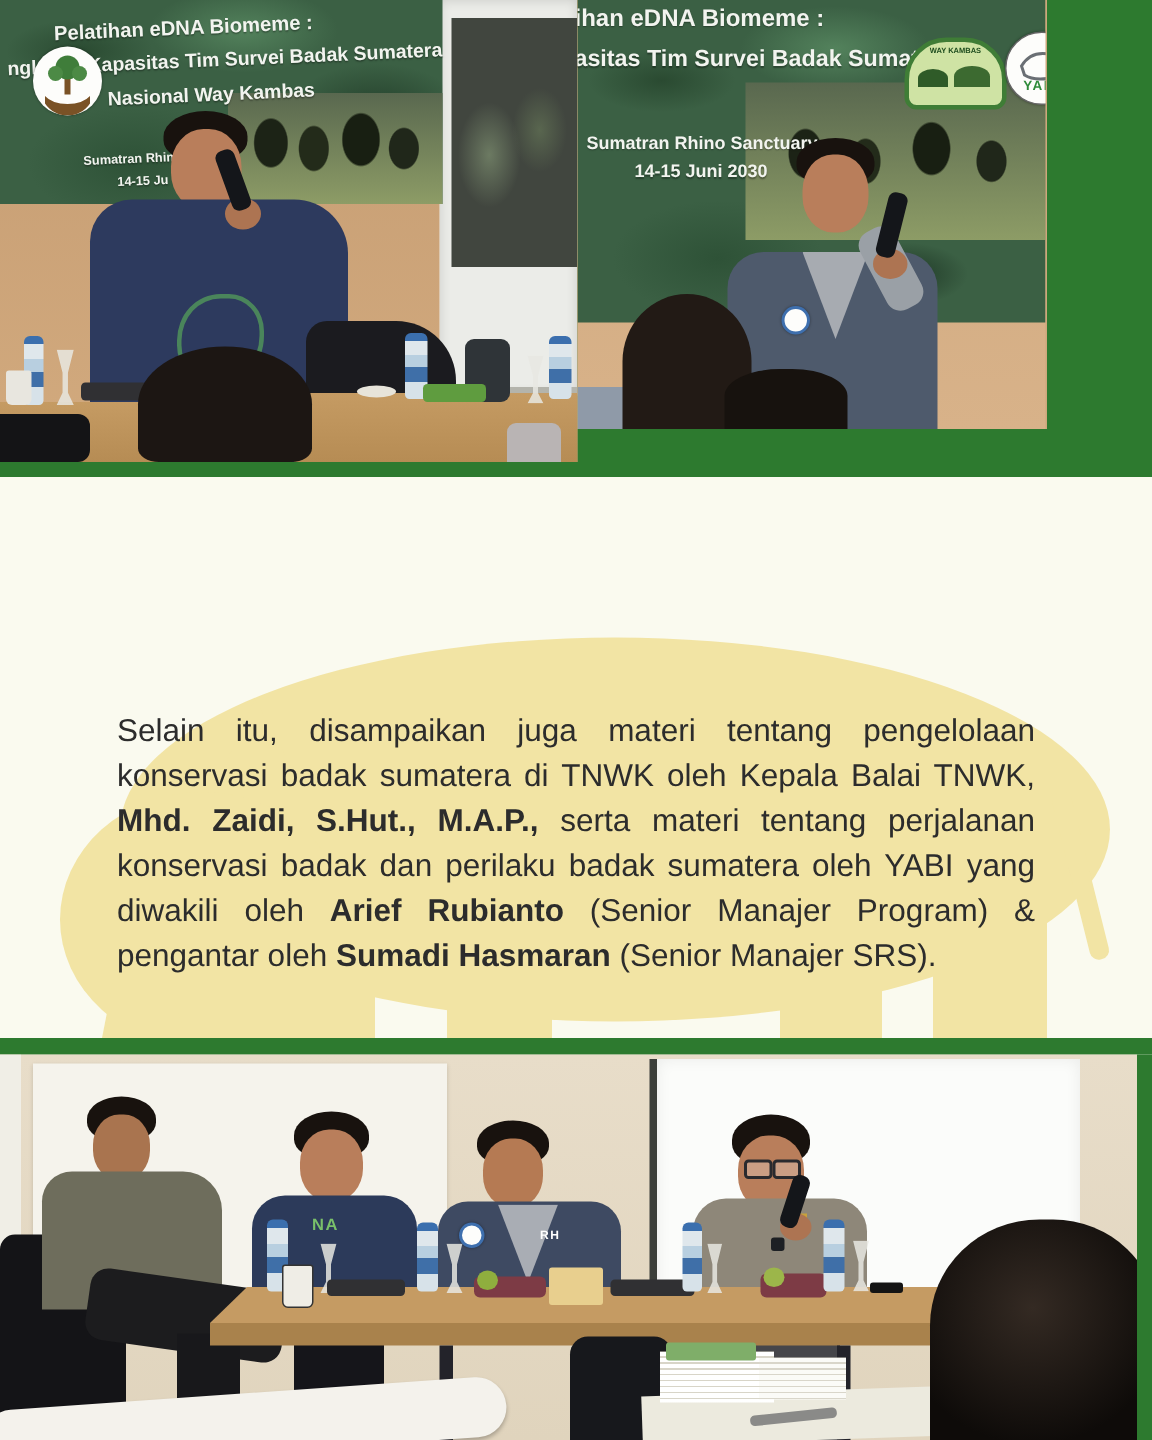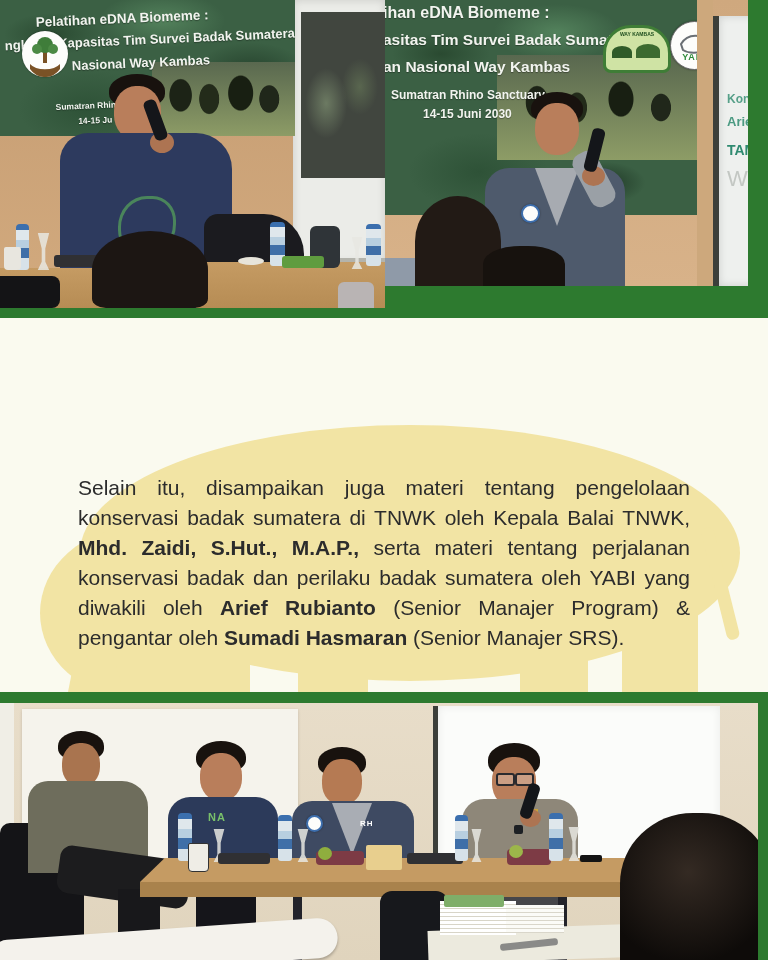"ihan eDNA Biomeme :" .photo-right { width: 363px -> 313px }
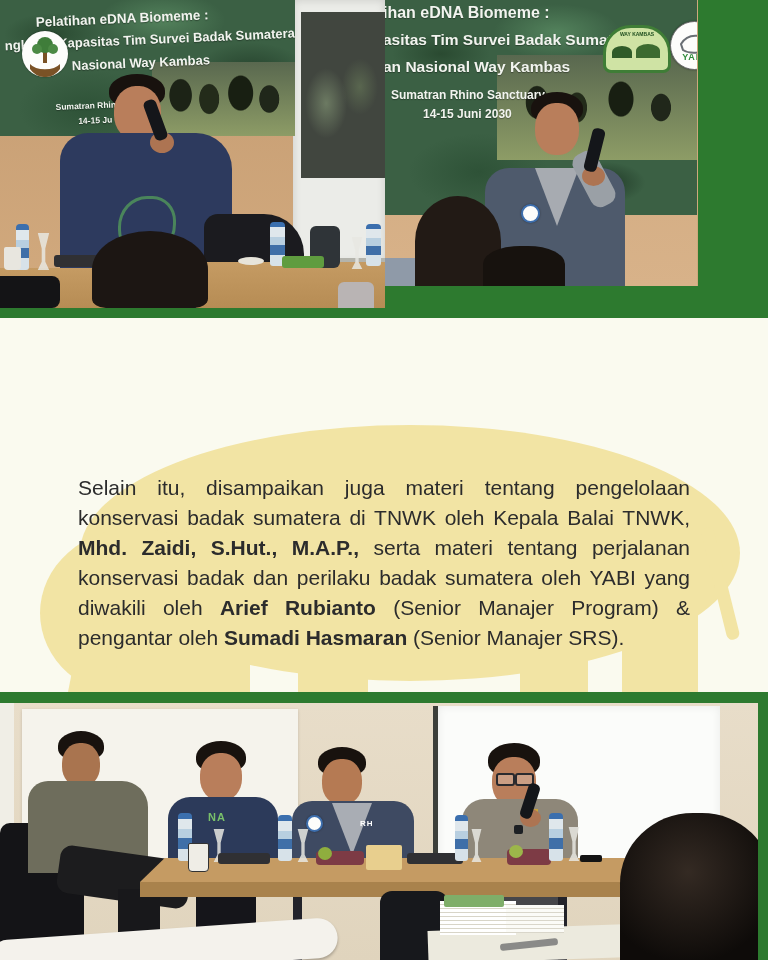"an Nasional Way Kambas" div.abs { html: <div>an Nasional Way Kambas</div> -> none }
